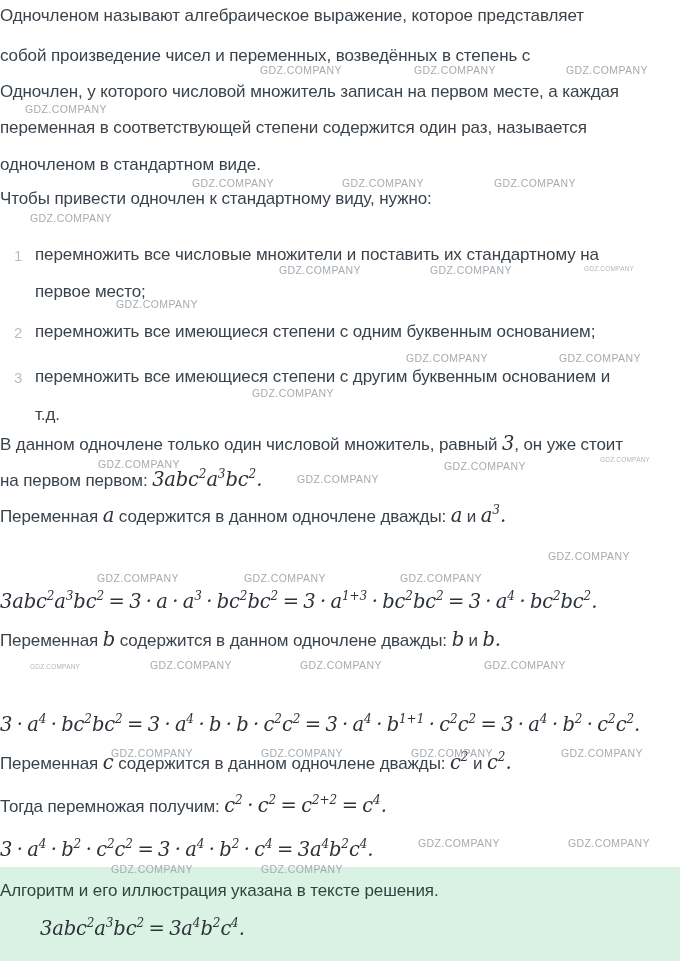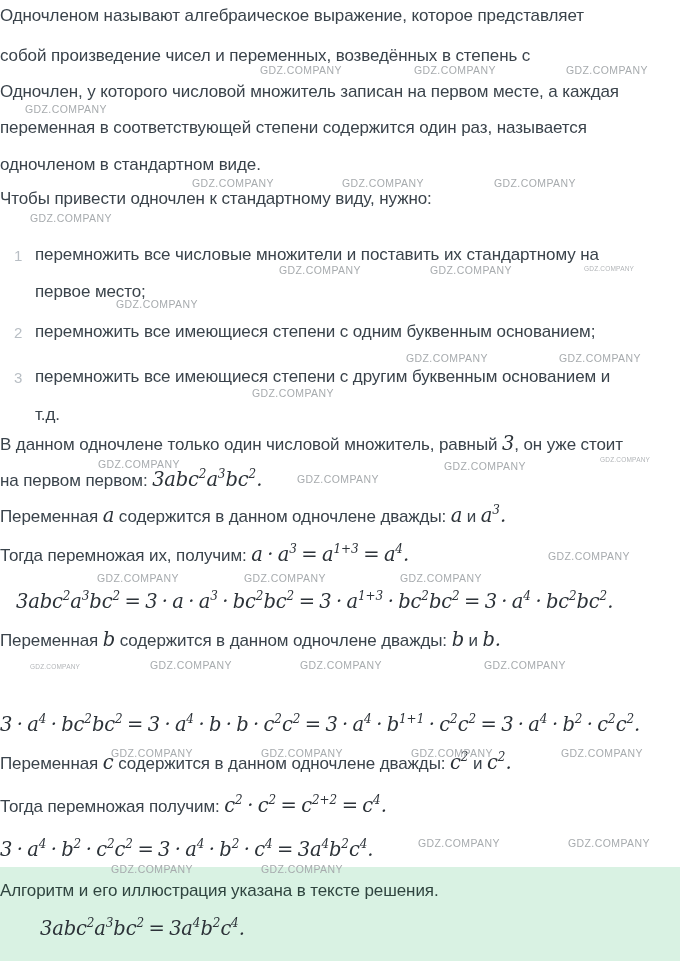"Тогда перемножая их, получим: a" div.line { html: <div><span>Тогда перемножая их, получим: </span><span>a · a<sup>3</sup> = a<sup>1+3</sup> = a<sup>4</sup>.</span></div> -> none }
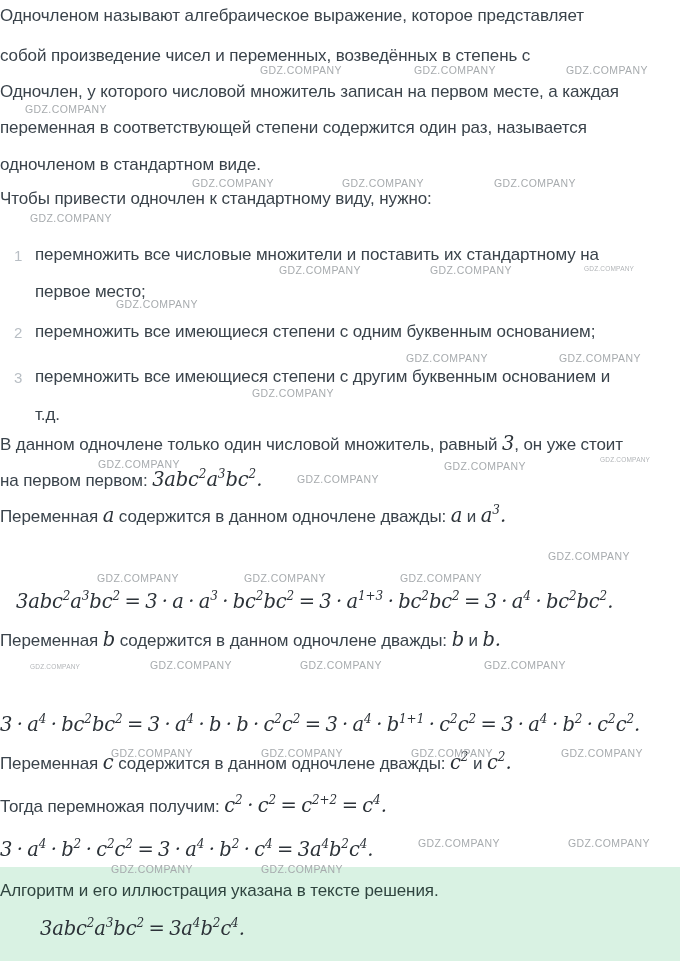"3abc2a3bc2 = 3 · a" div.line { left: 16px -> 0px }
